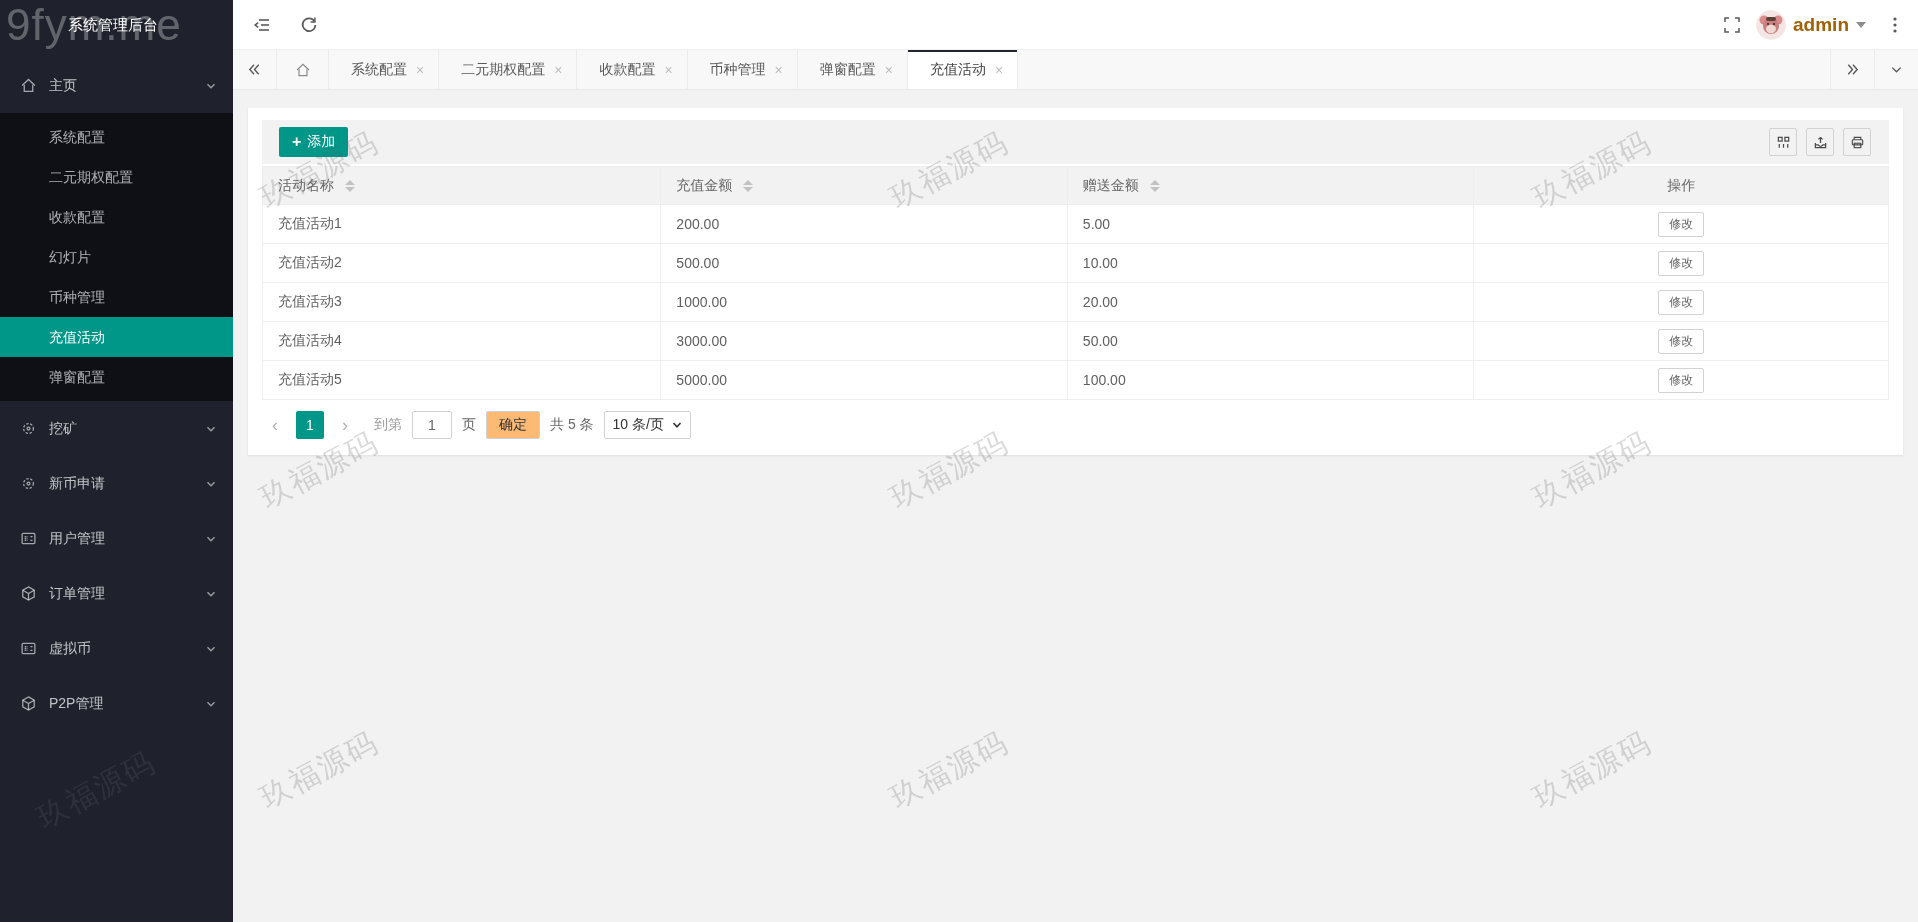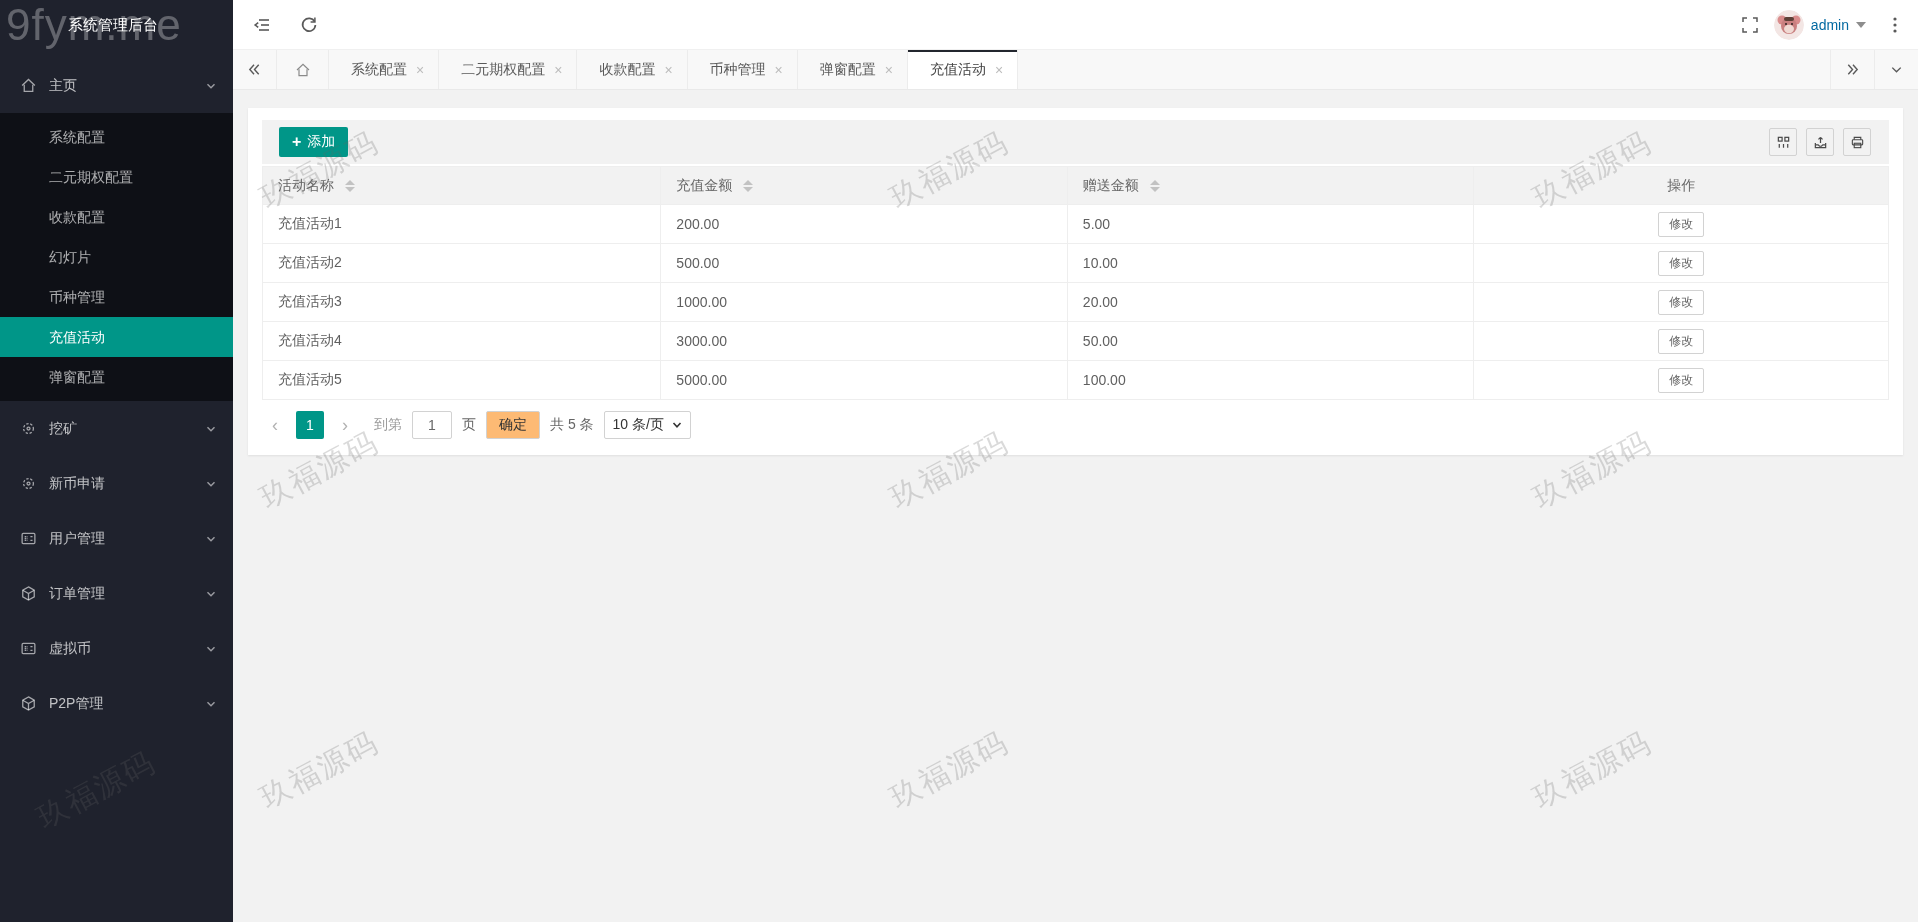"admin" .username { color: #0369a1 -> #a16207; font-size: 14px -> 19px; font-weight: none -> bold }
